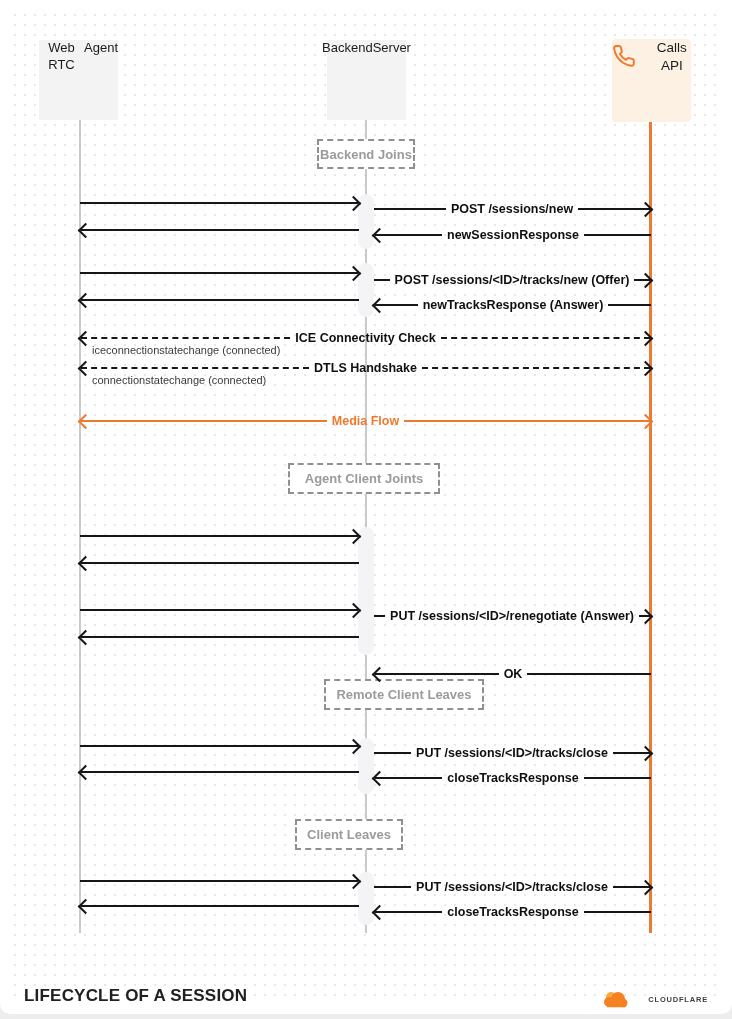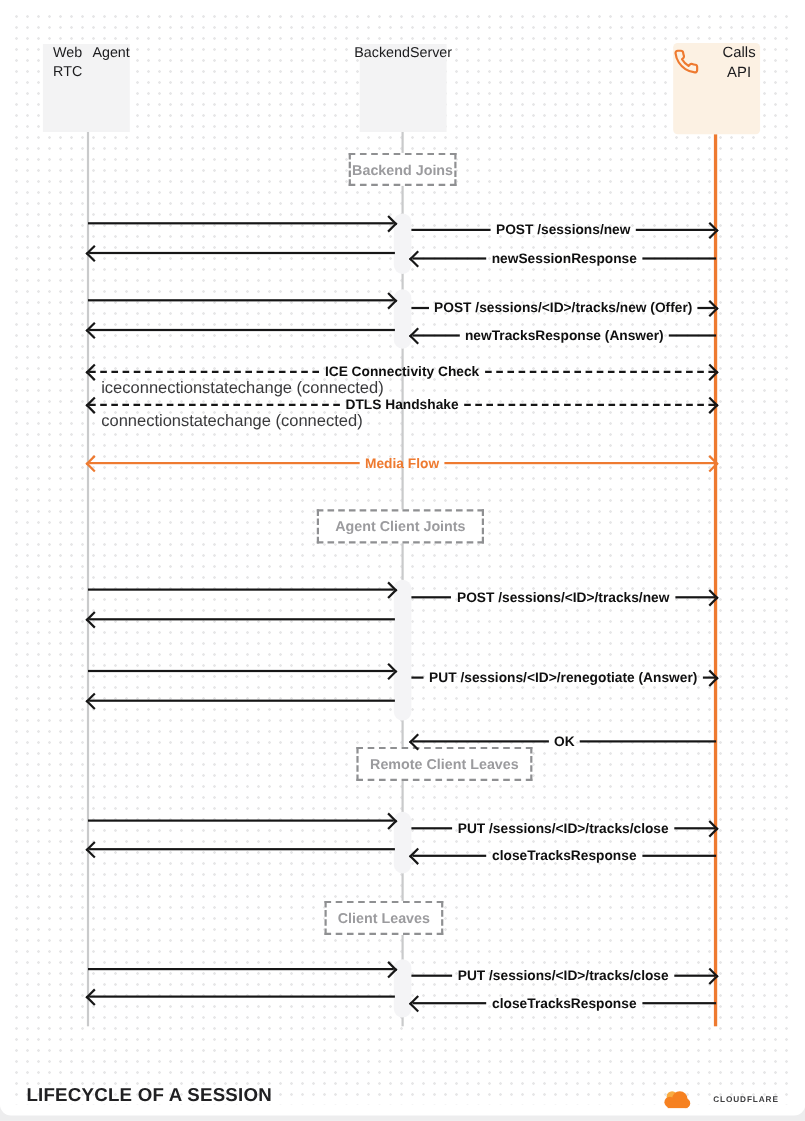"iceconnectionstatechange (connected)" .note { font-size: 15px -> 11px }
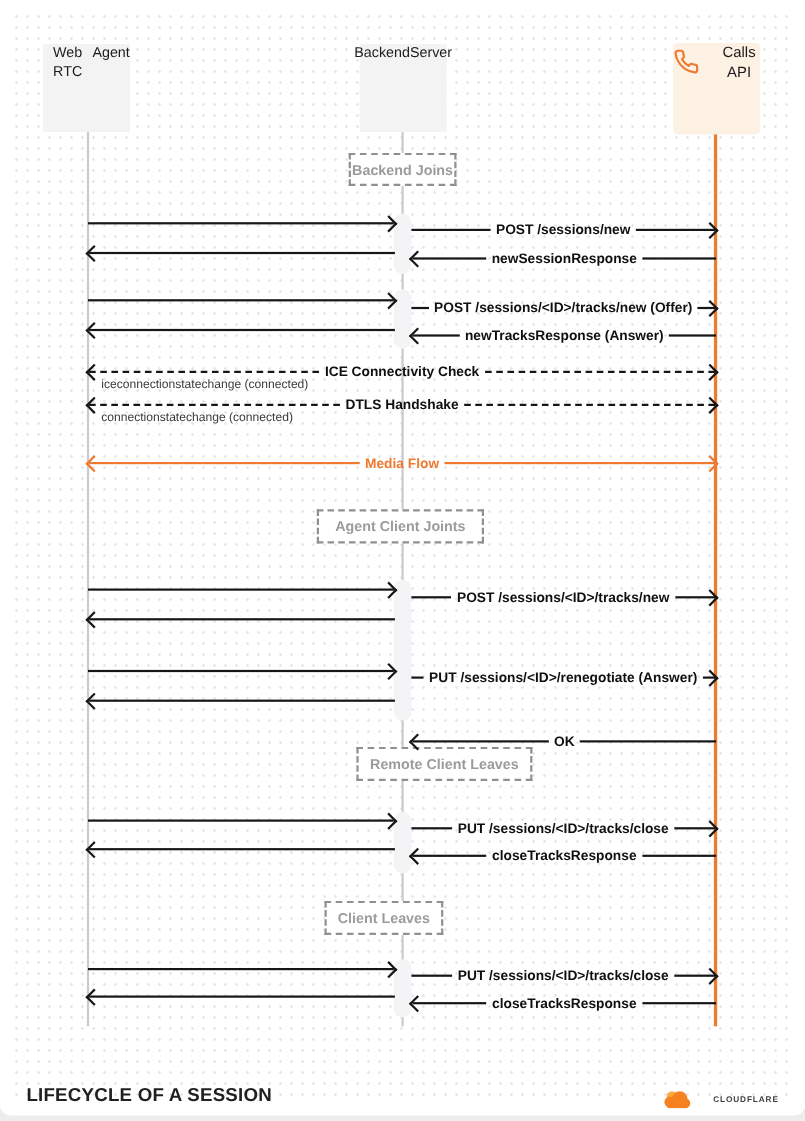"POST /sessions/<ID>/tracks/new" div.msg { html: <div> <div></div> <span>POST /sessions/&lt;ID&gt;/tracks/new</span> <div></div> <div></div> </div> -> none }
